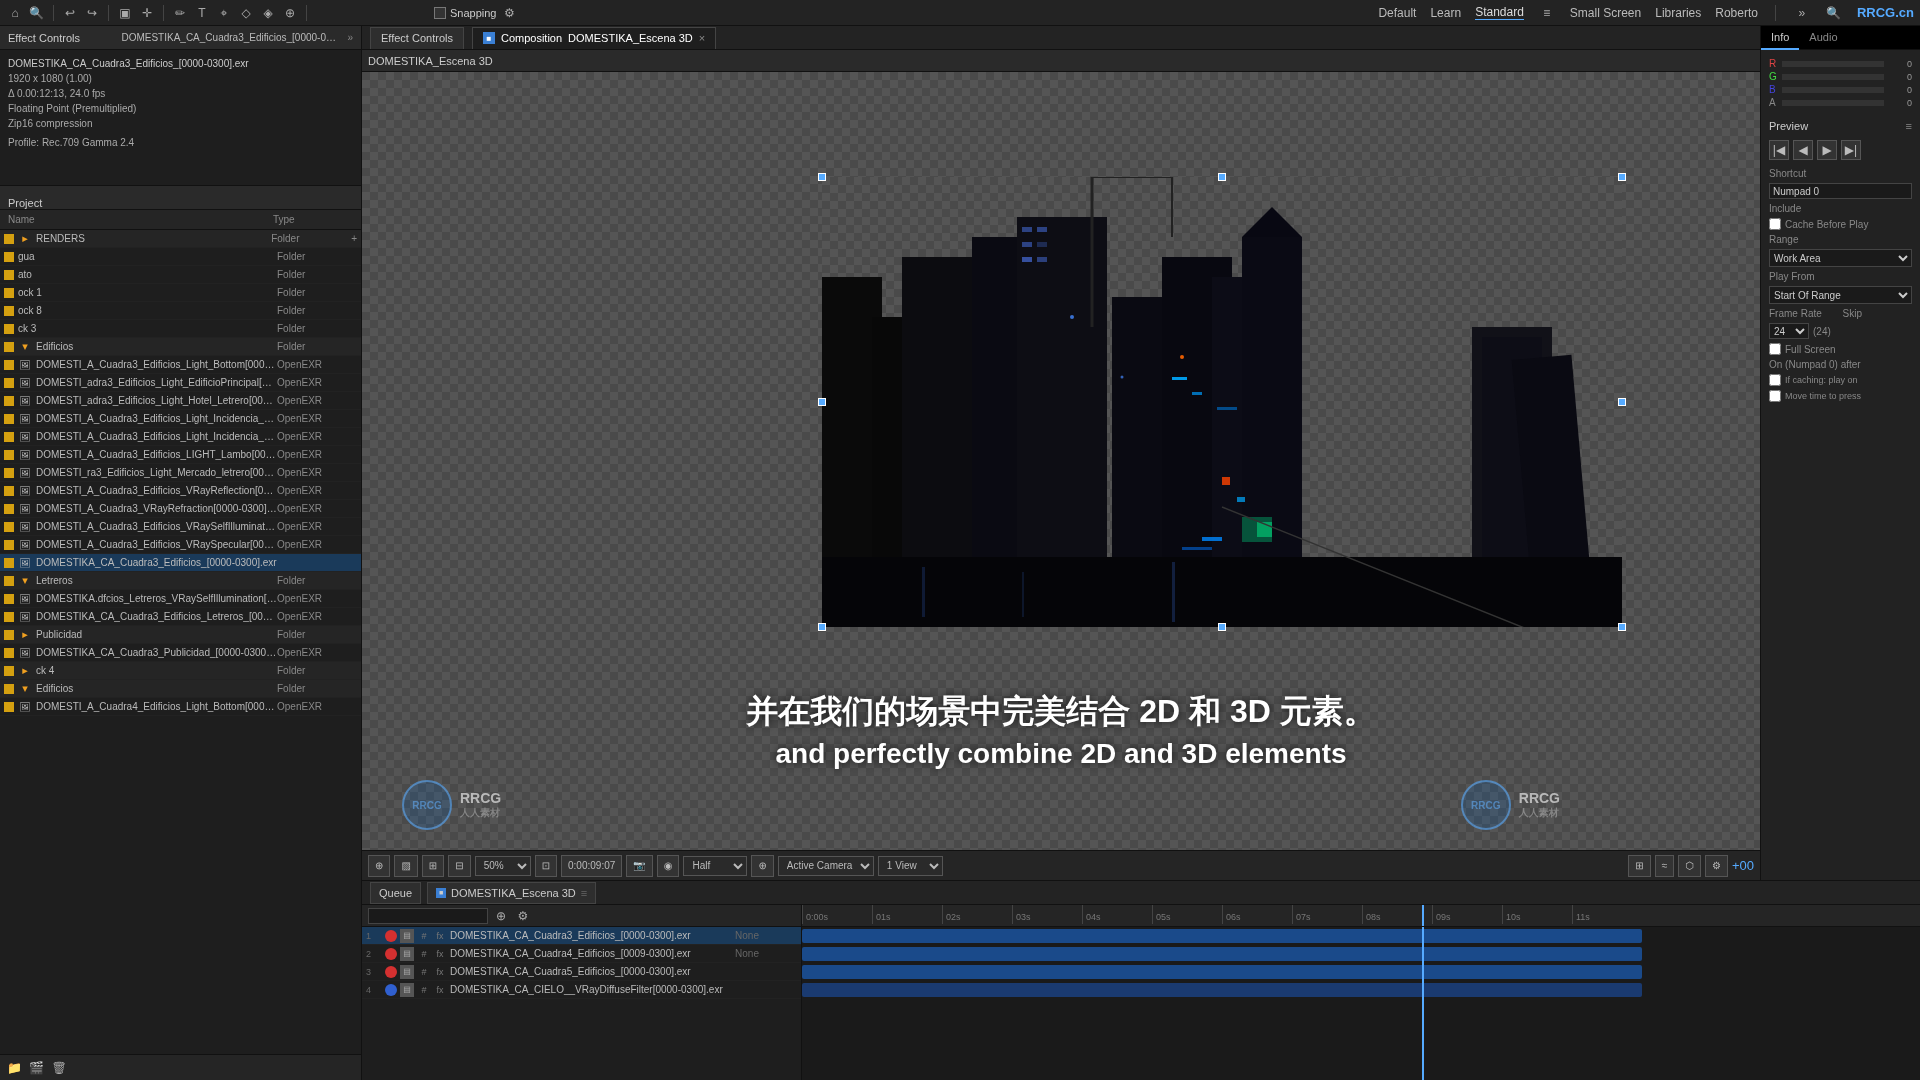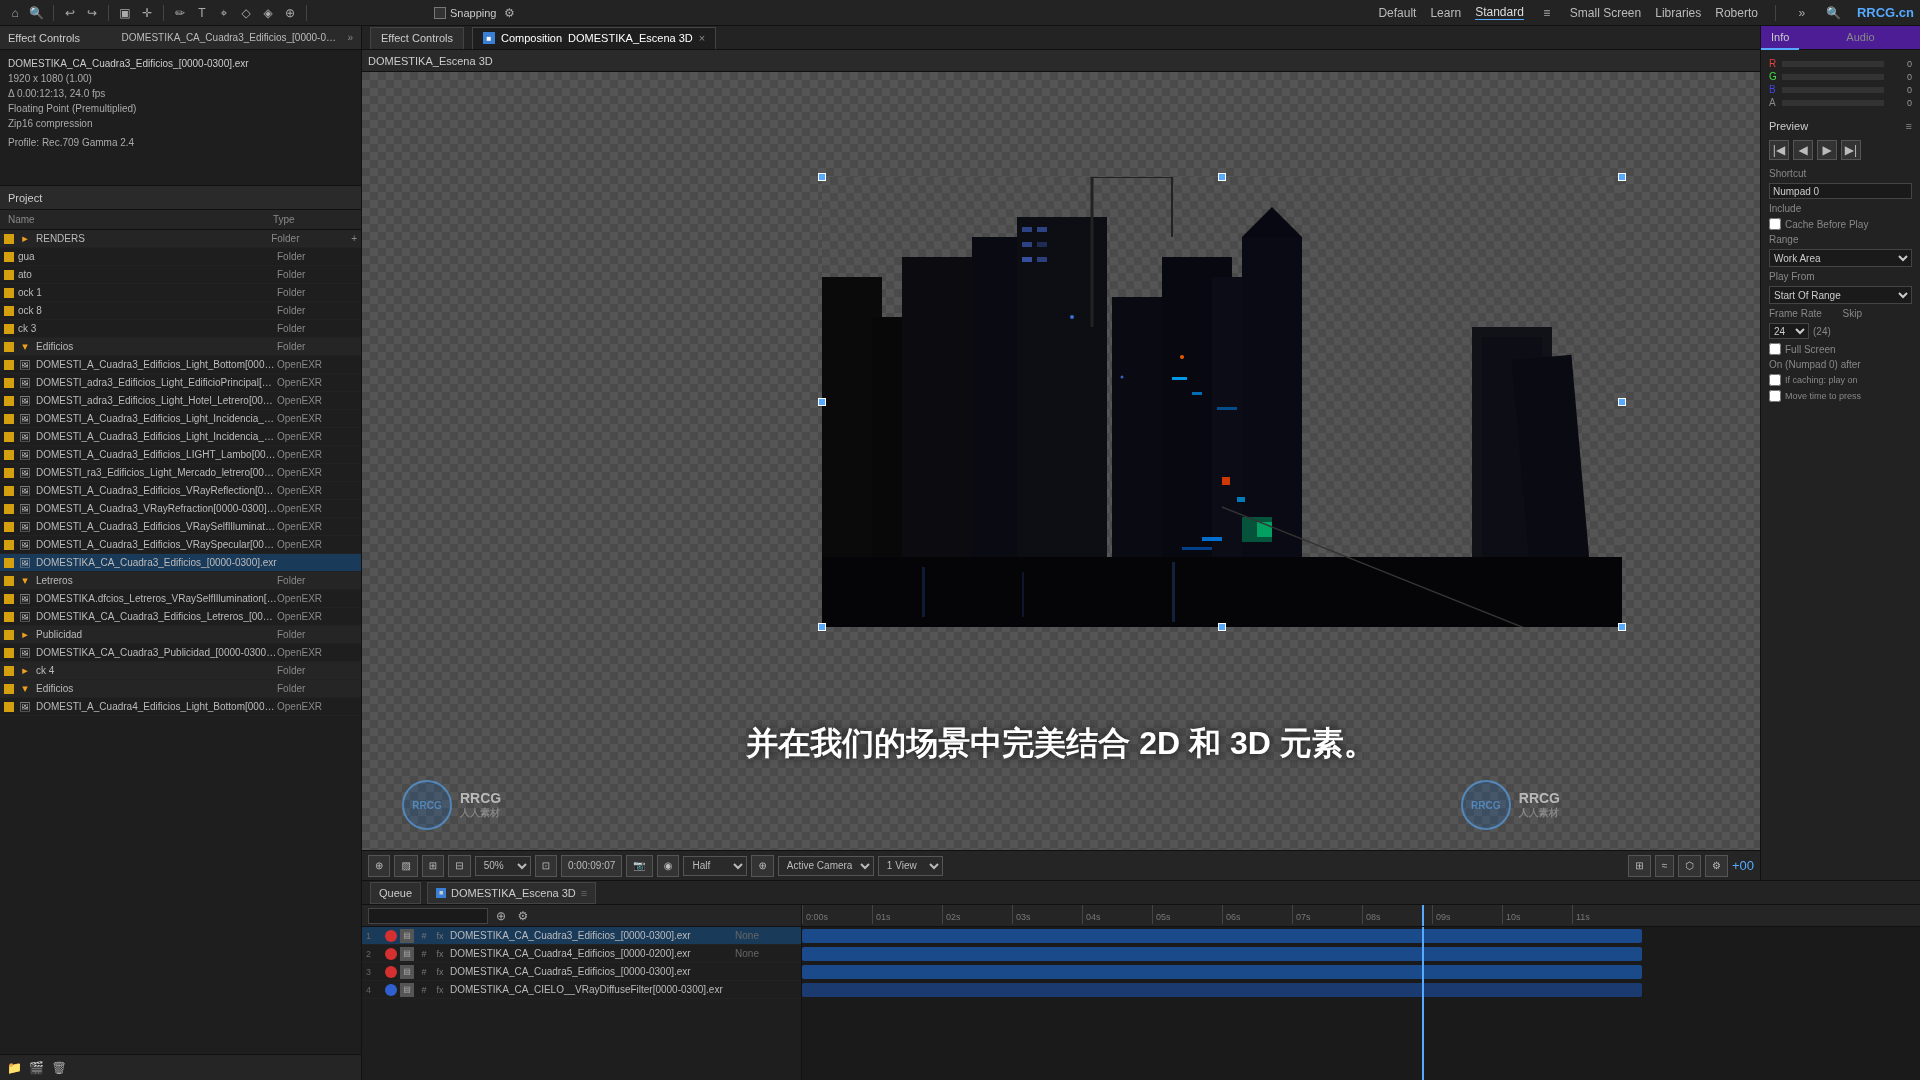"Info" .right-tabs { background: #4c1d95 -> #000000; gap: 37px -> none }
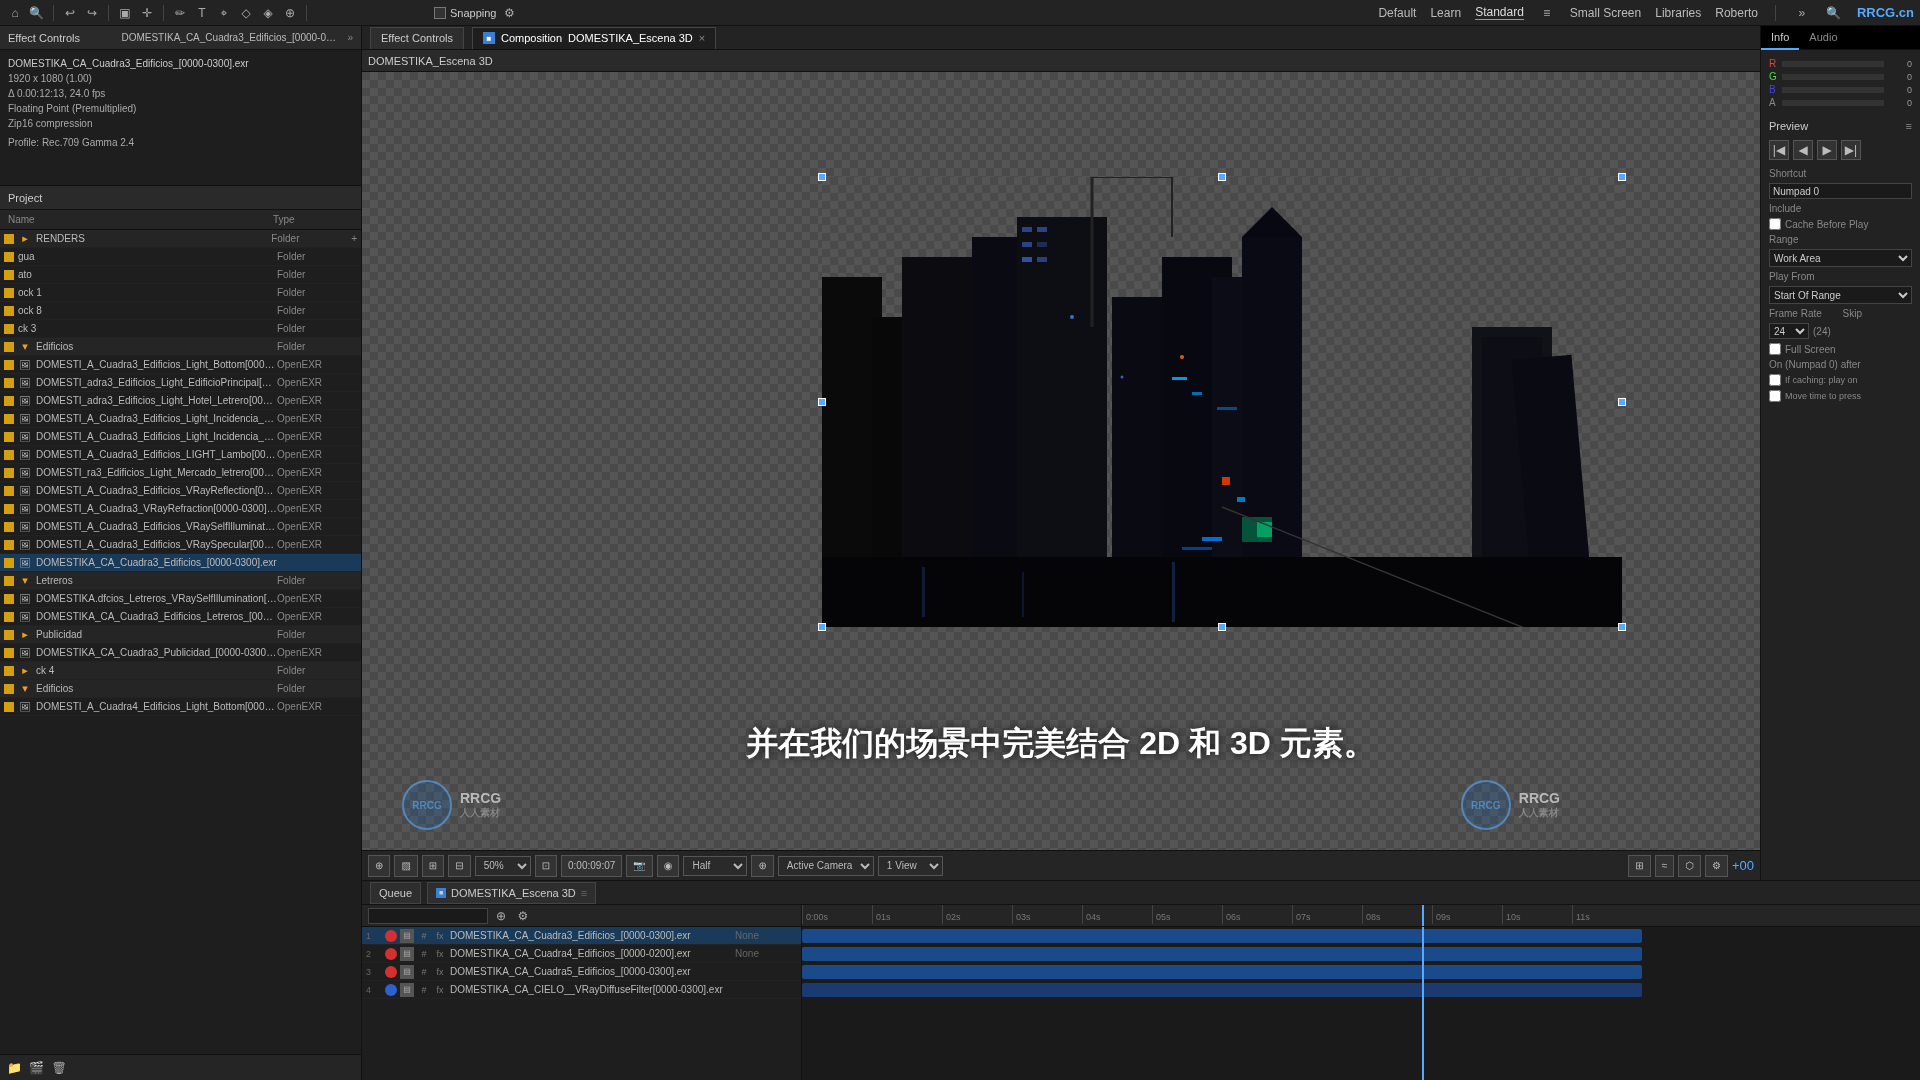"Project" .project-header { align-items: center -> flex-end }
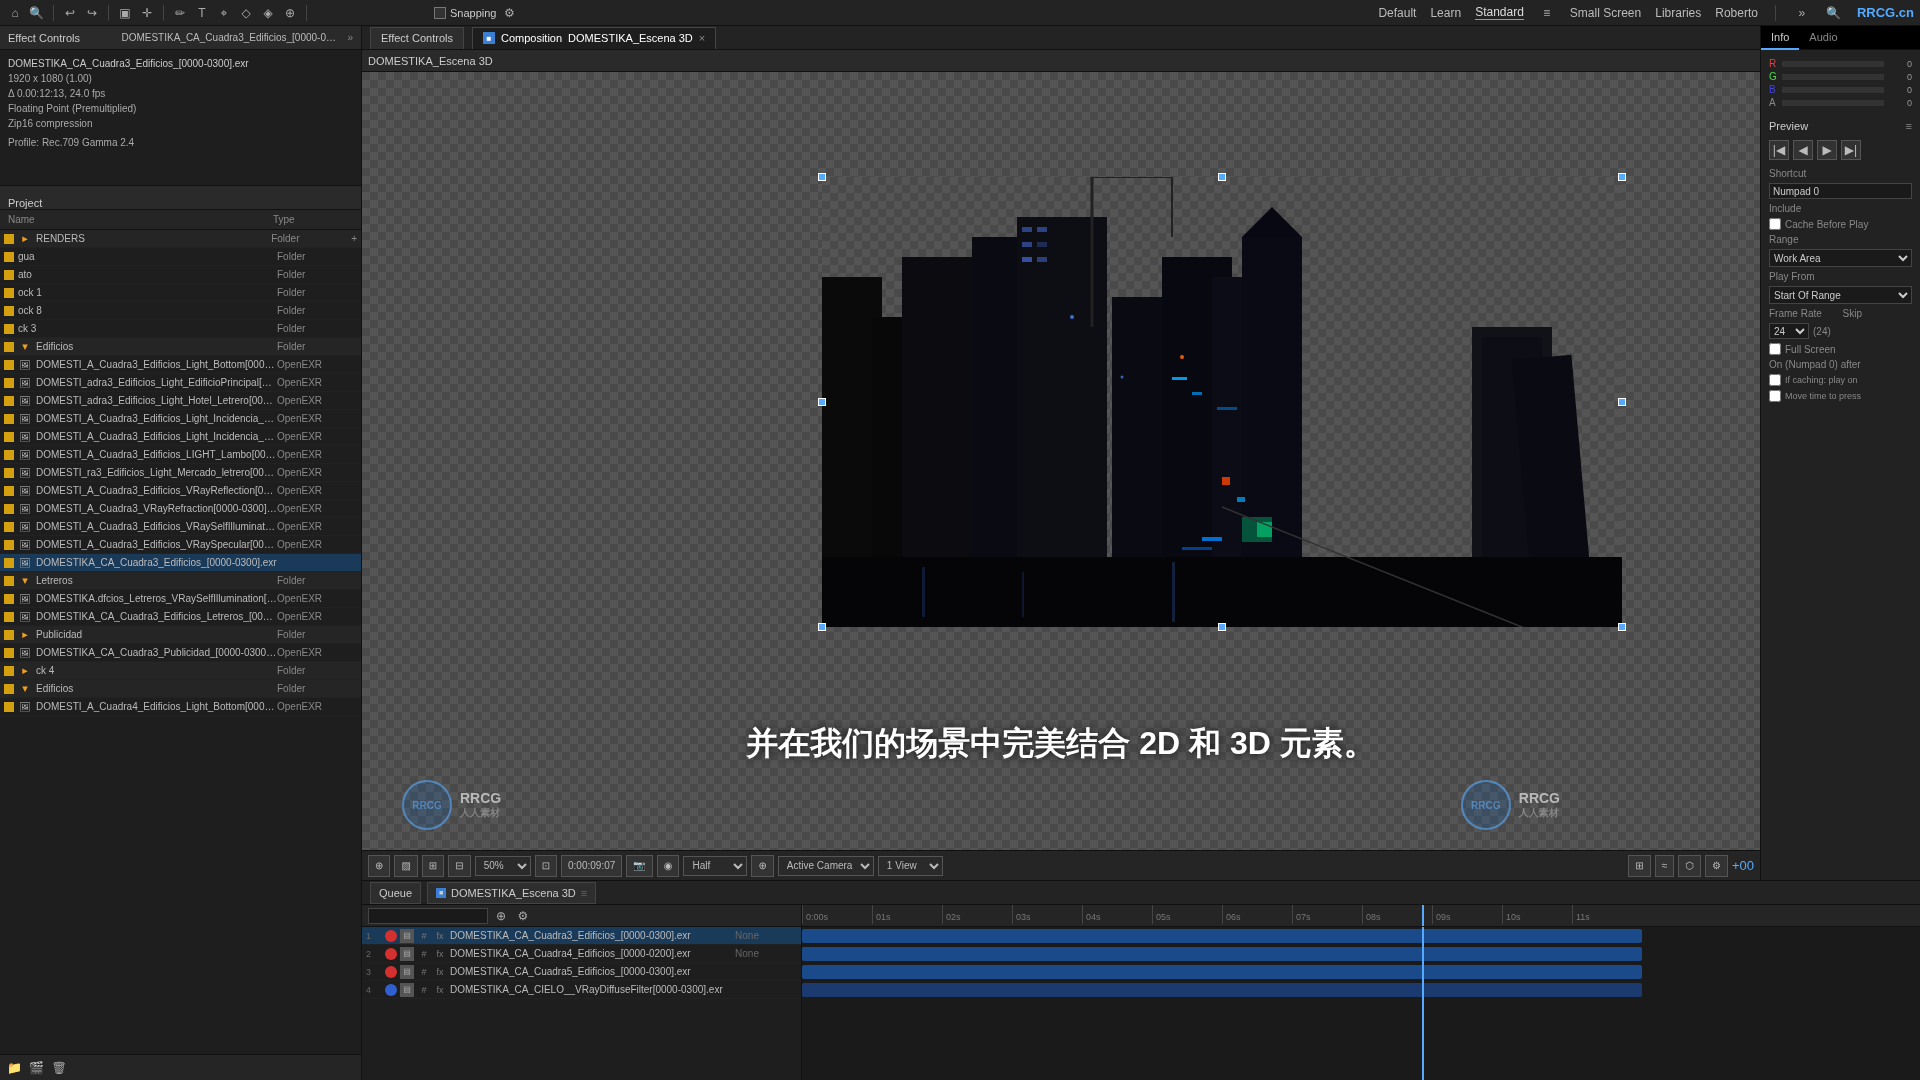"and perfectly combine 2D and" div.subtitle-en { html: none -> <div>and perfectly combine 2D and 3D elements</div> }
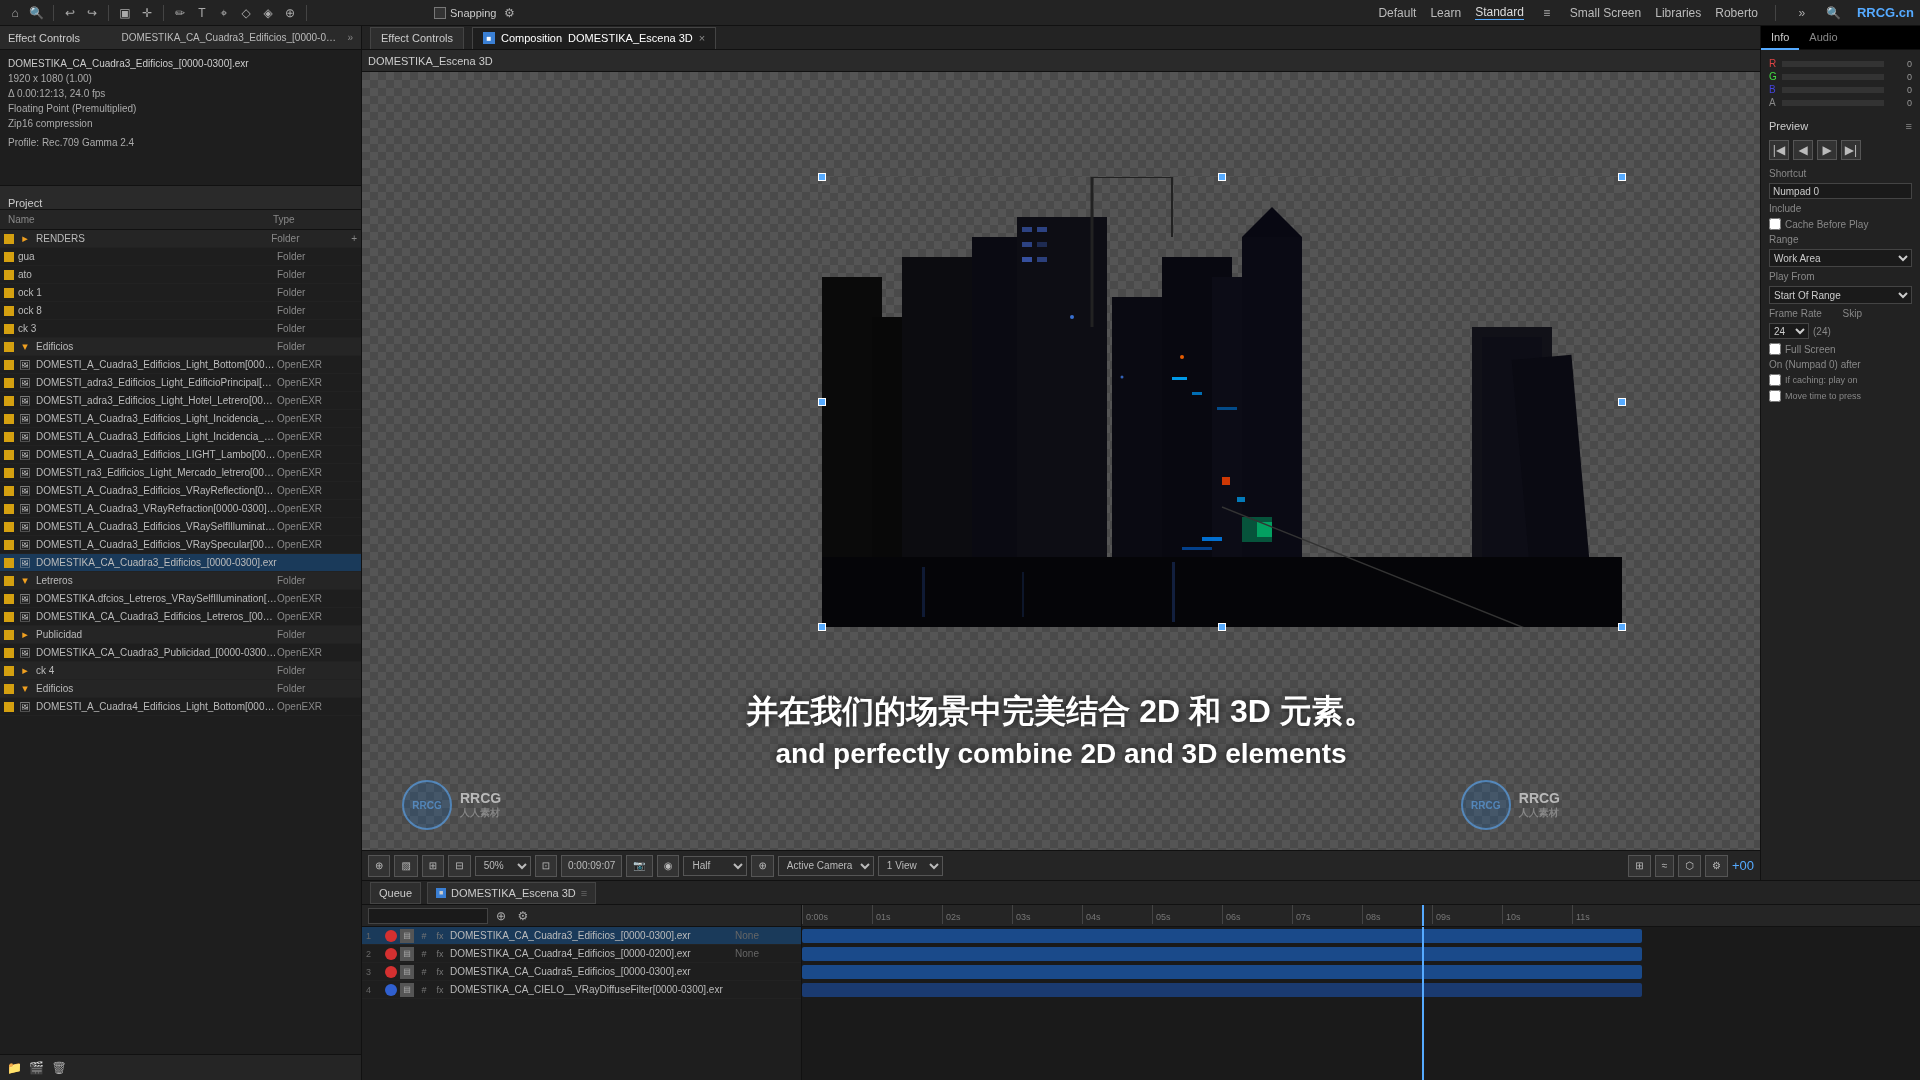"DOMESTIKA_CA_Cuadra4_Edificios_[0000-020" span.layer-name { text: 0000-0200 -> 0009-0300 }
